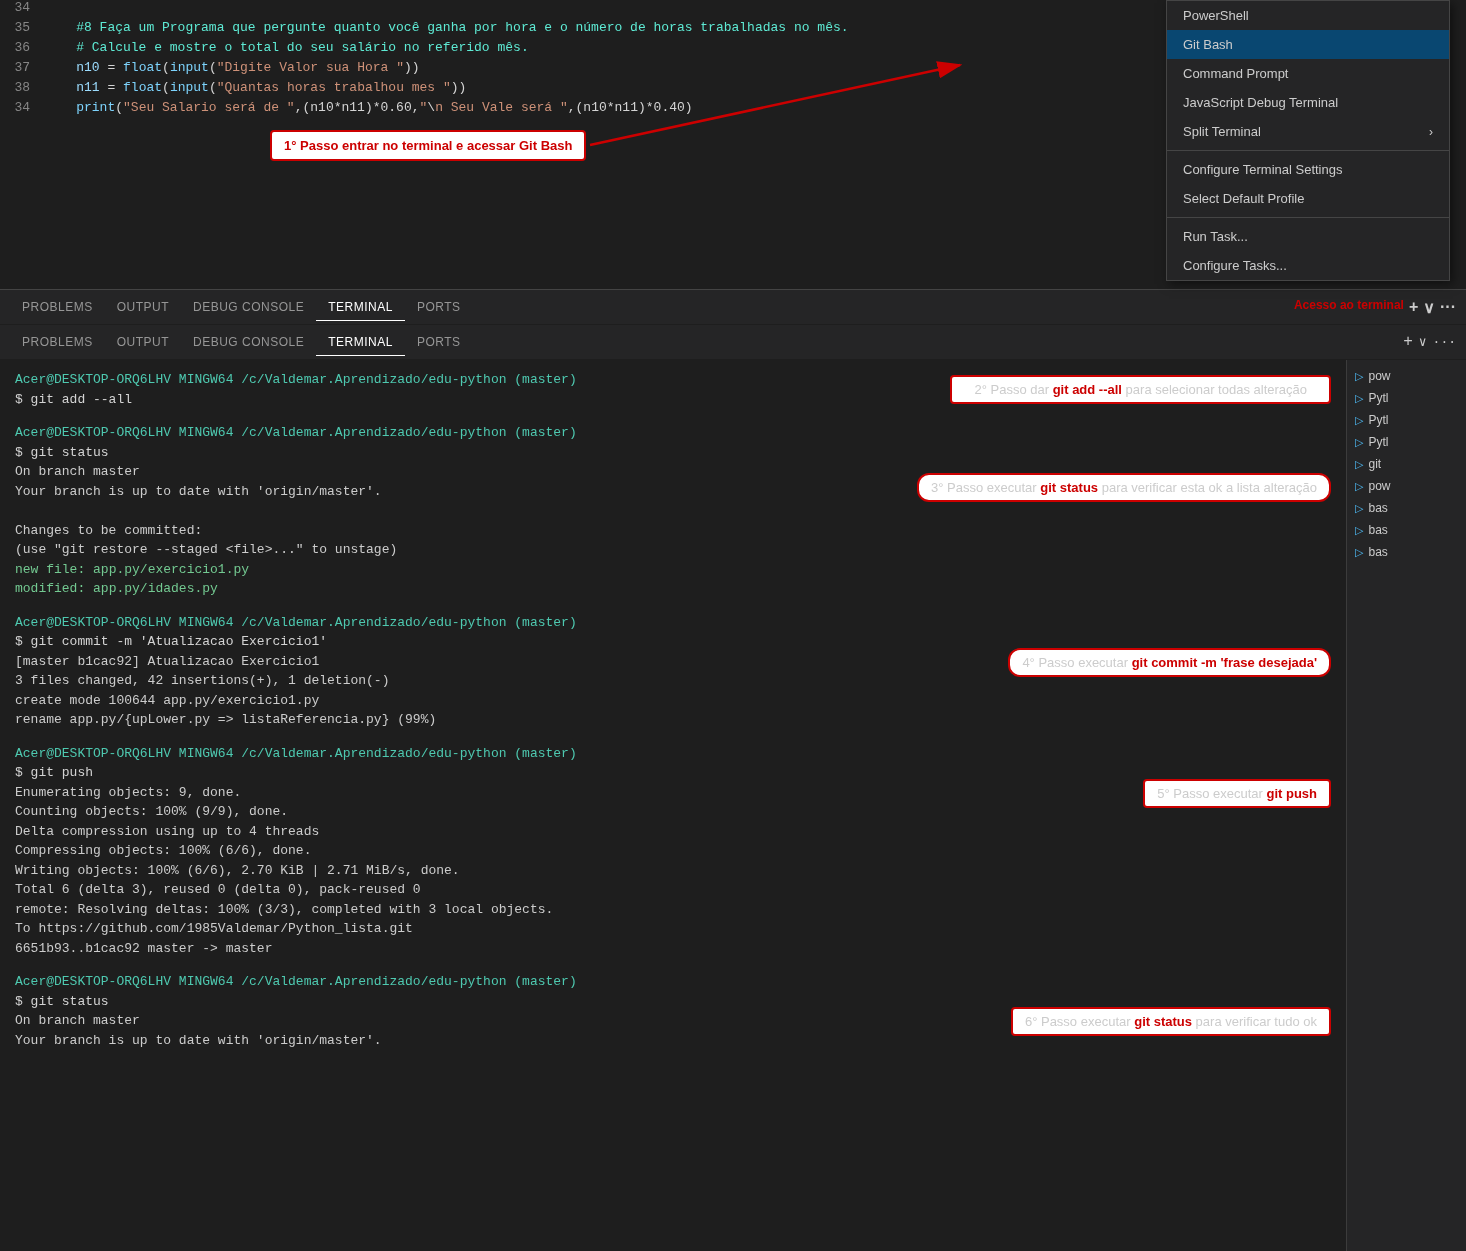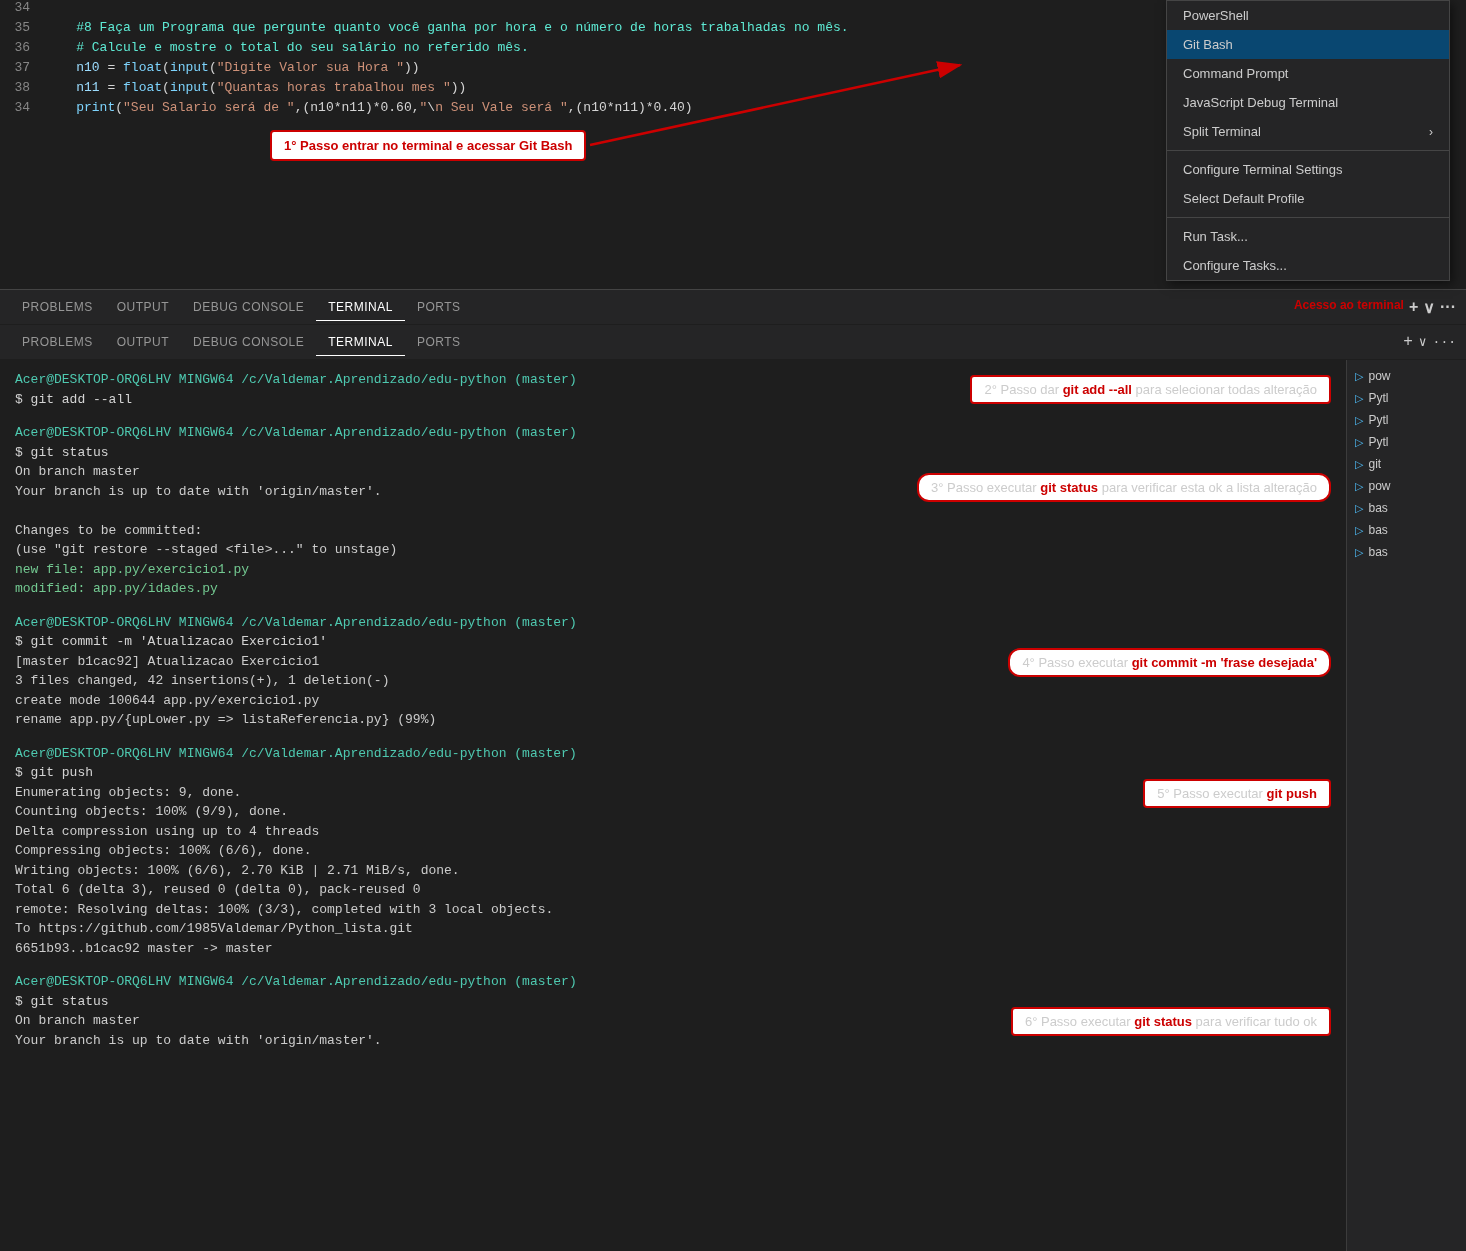"2° Passo dar git add" div { padding: 5px 12px -> 5px 22px }
